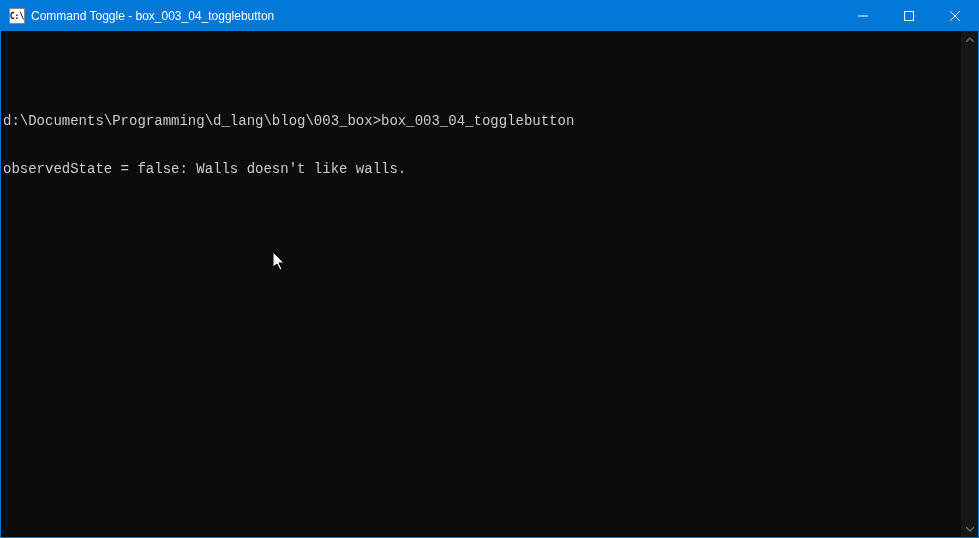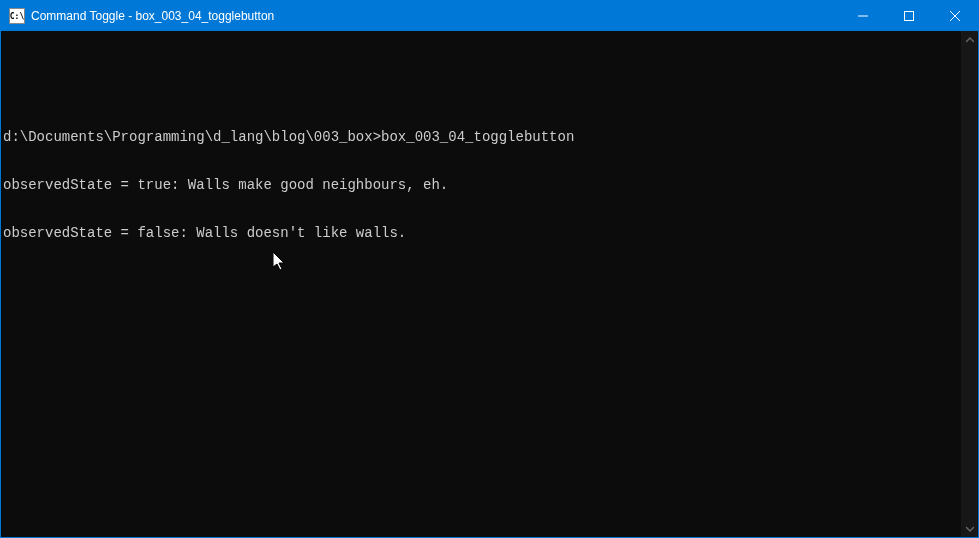"d:\Documents\Programming\d_lang\blog\003" .terminal { padding: 18px 0 0 2px -> 2px 0 0 2px }
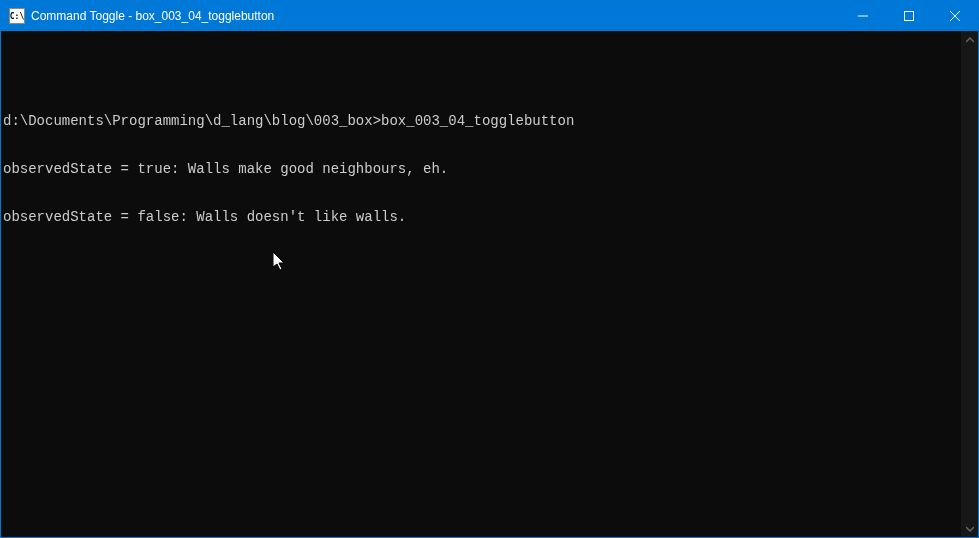"observedState = true: Walls make" div.terminal-line { html: <div>observedState = true: Walls make good neighbours, eh.</div> -> none }
